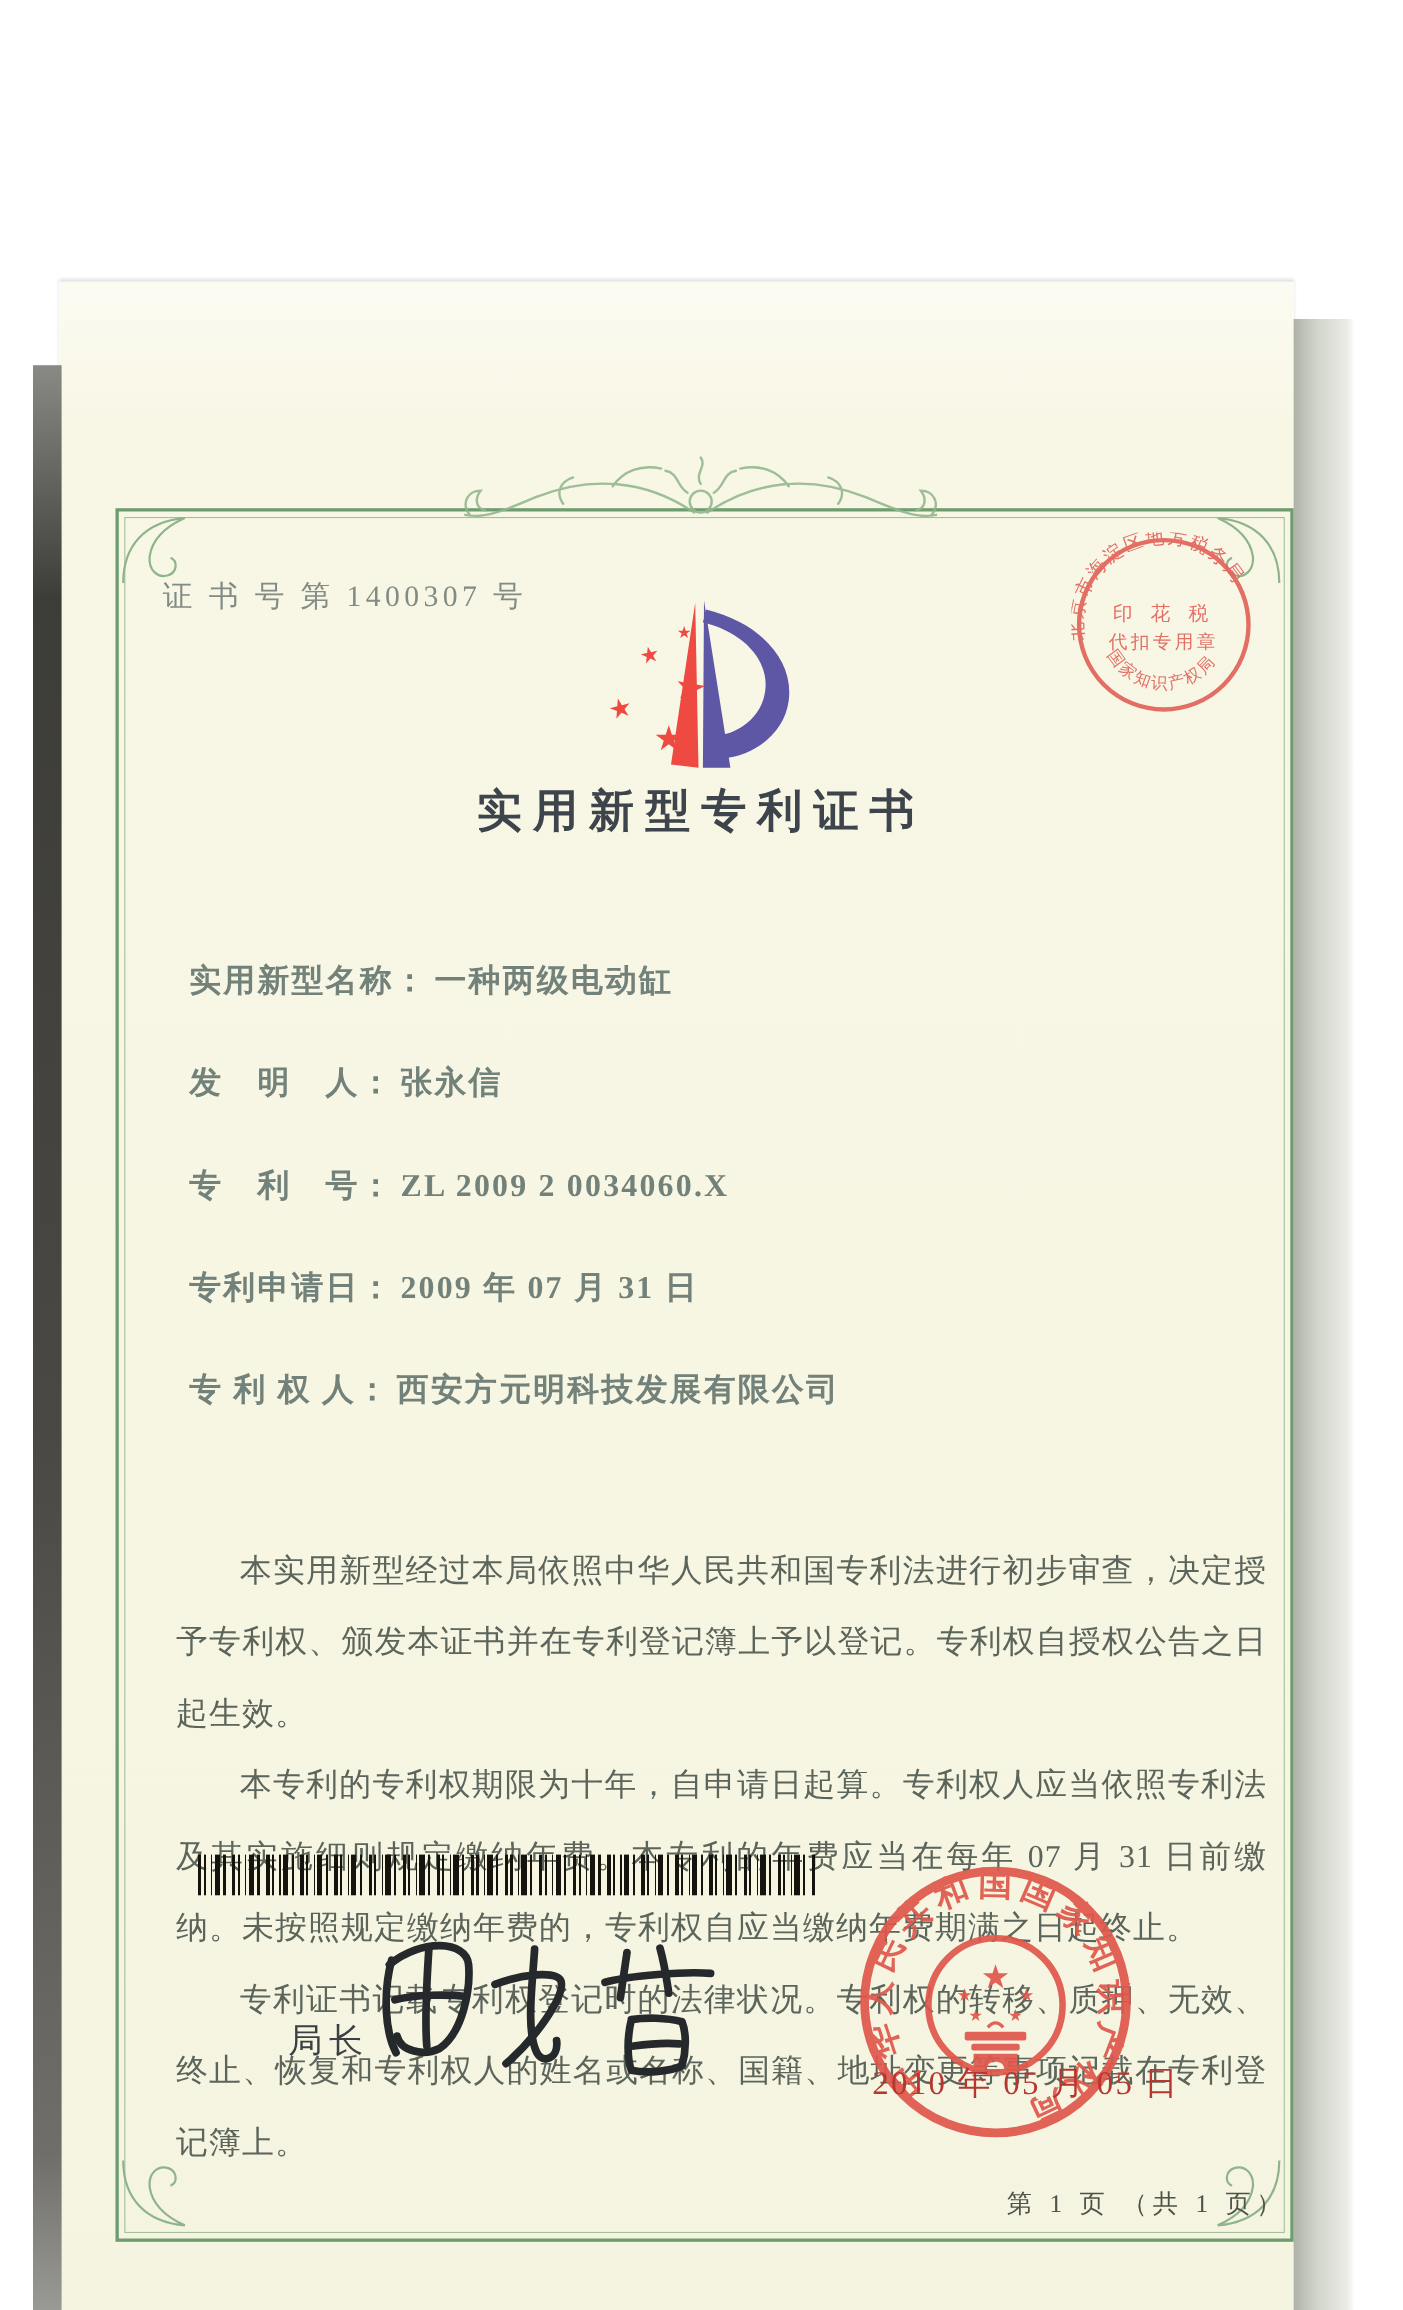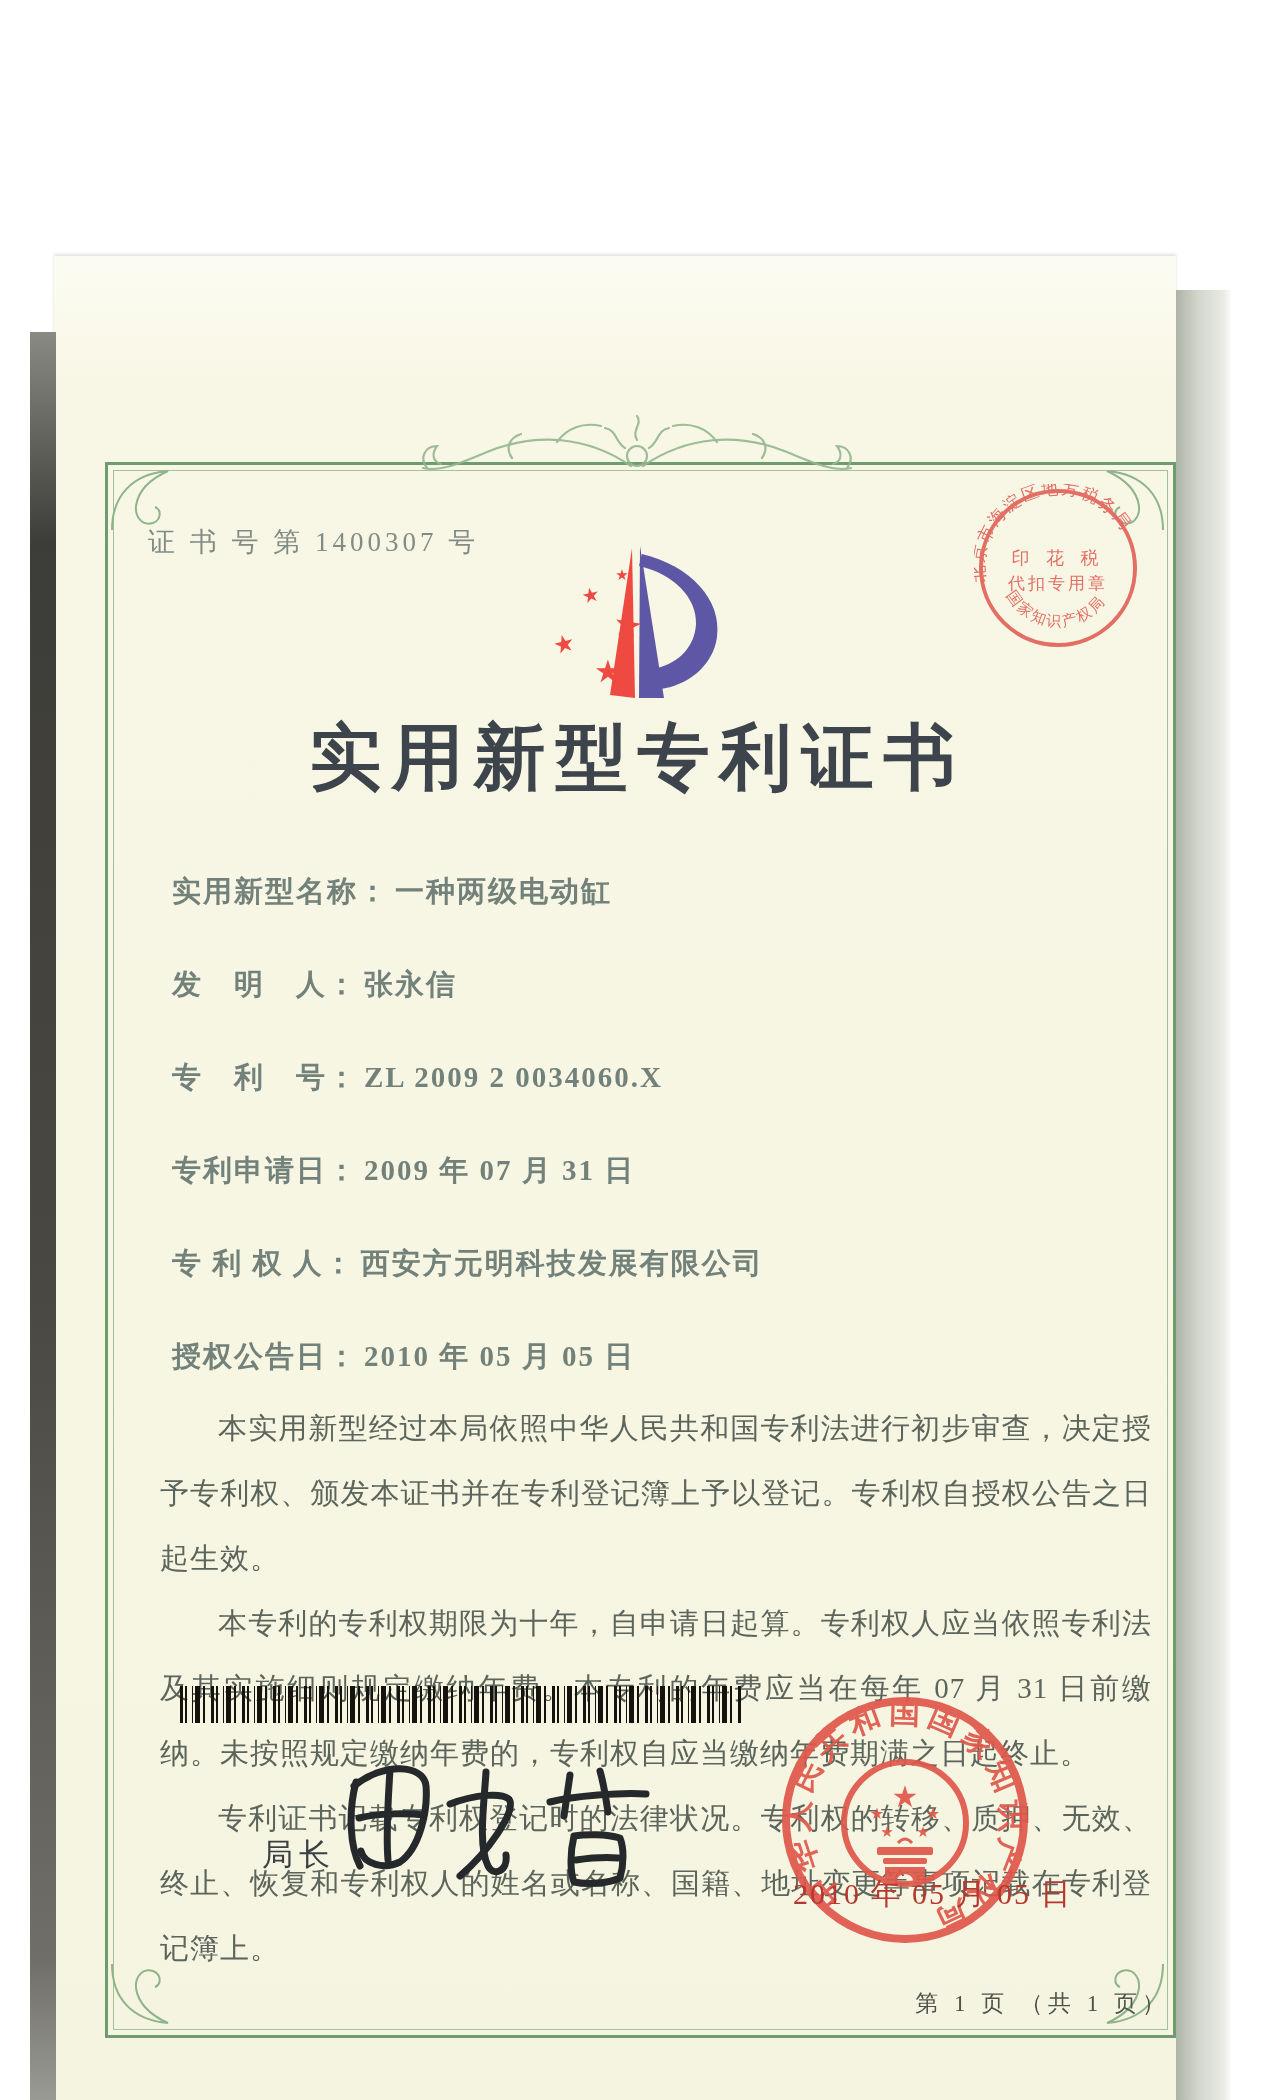"实用新型专利证书" .title { font-size: 72px -> 41px }
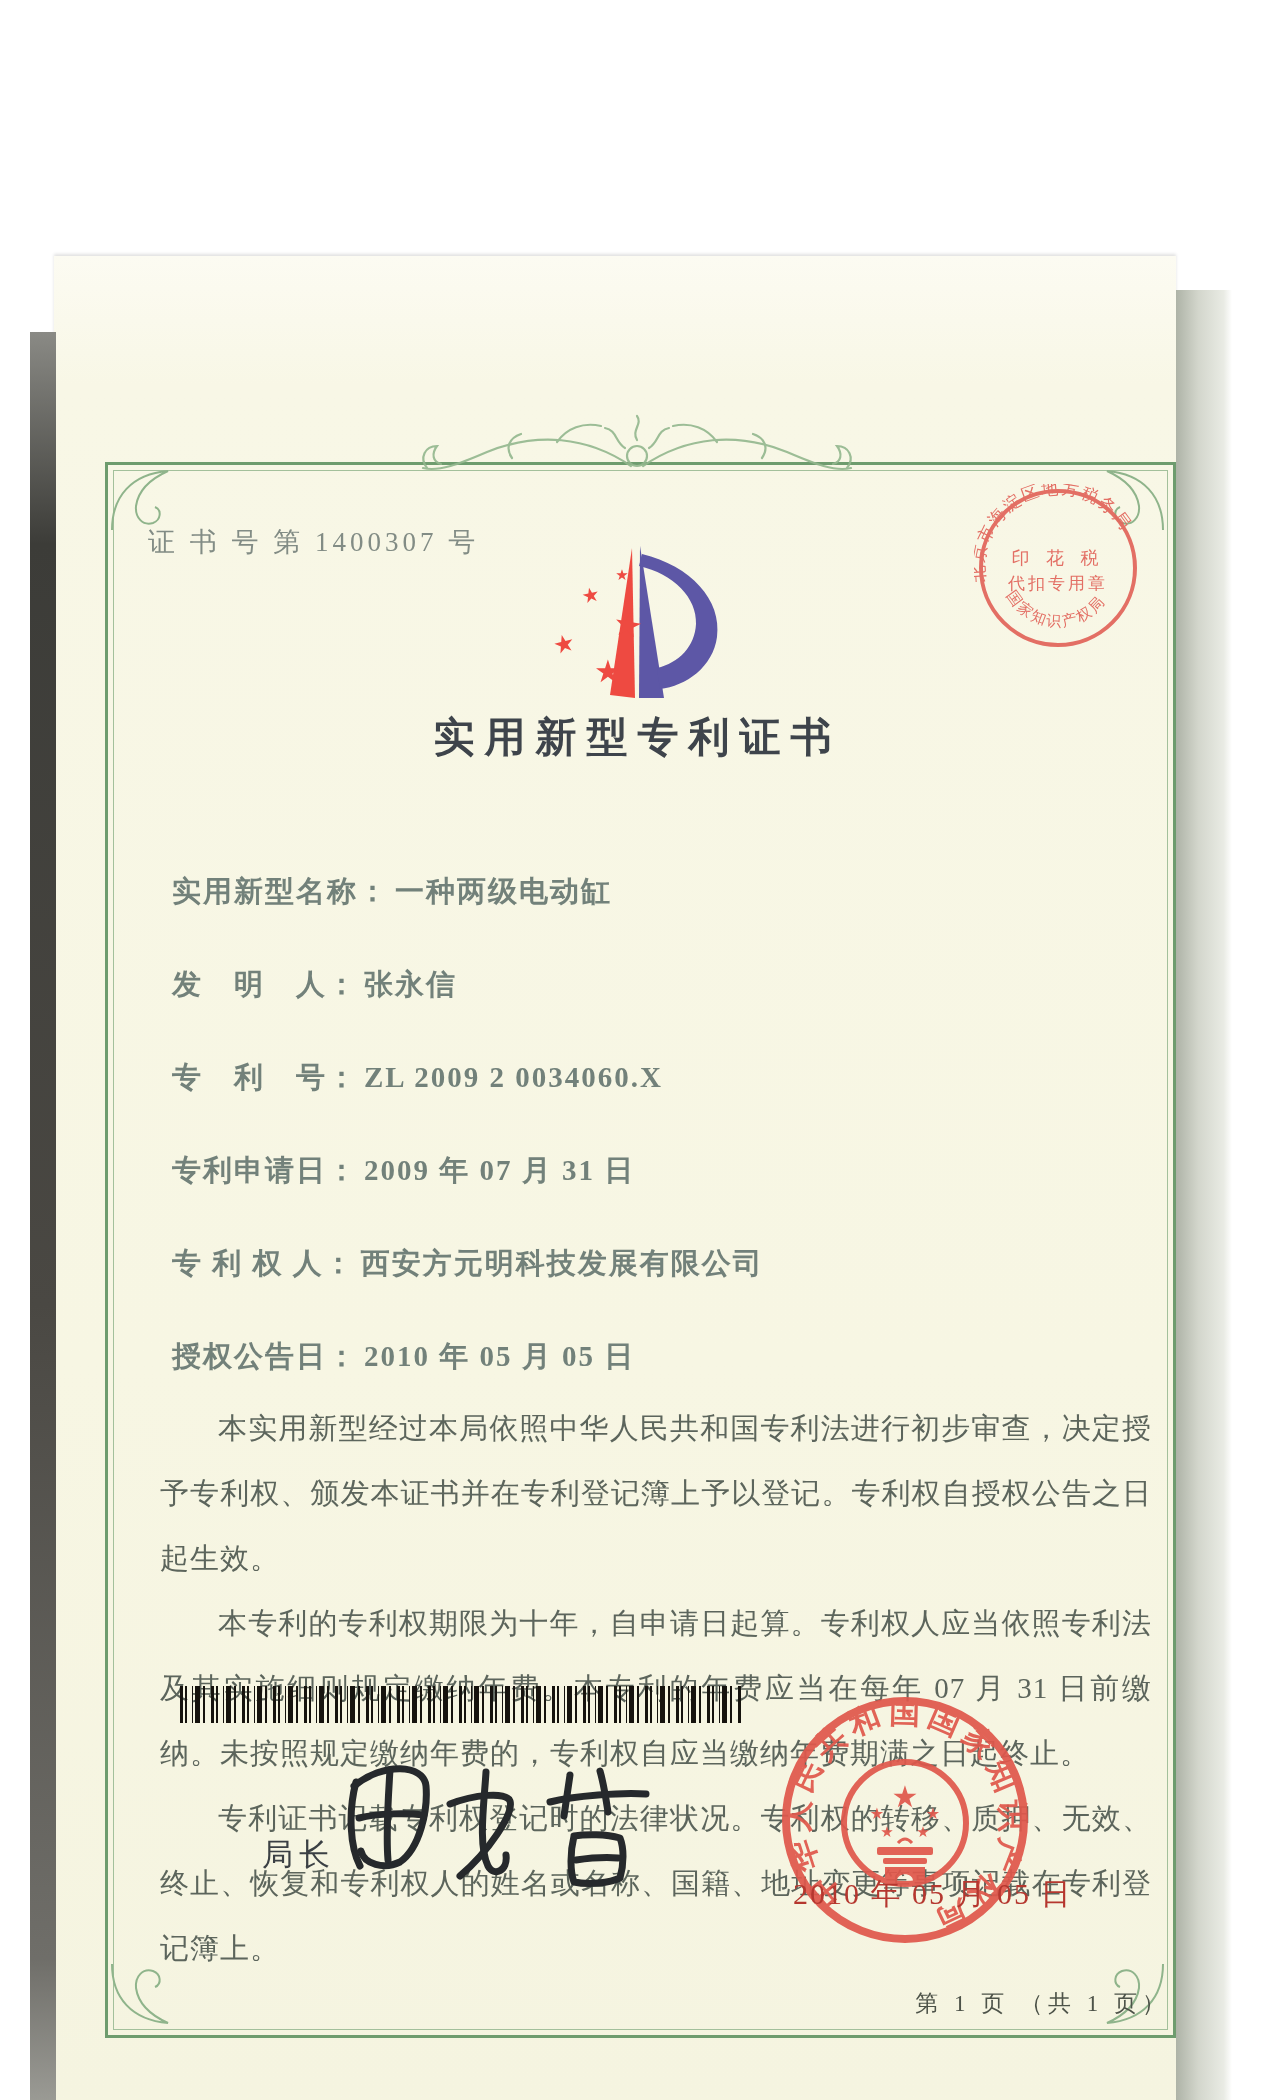"授权公告日： 2010 年 05 月" div.abs { html: <div> <span>授权公告日：</span><span>2010 年 05 月 05 日</span> </div> -> none }
